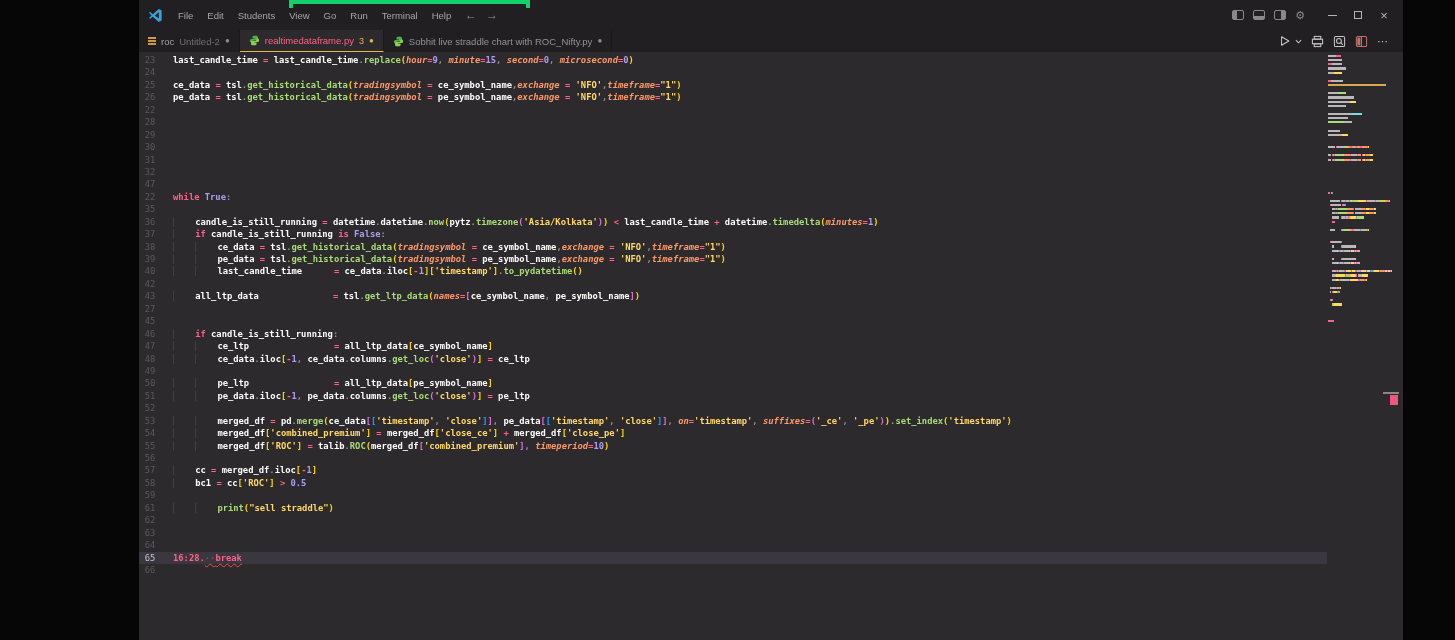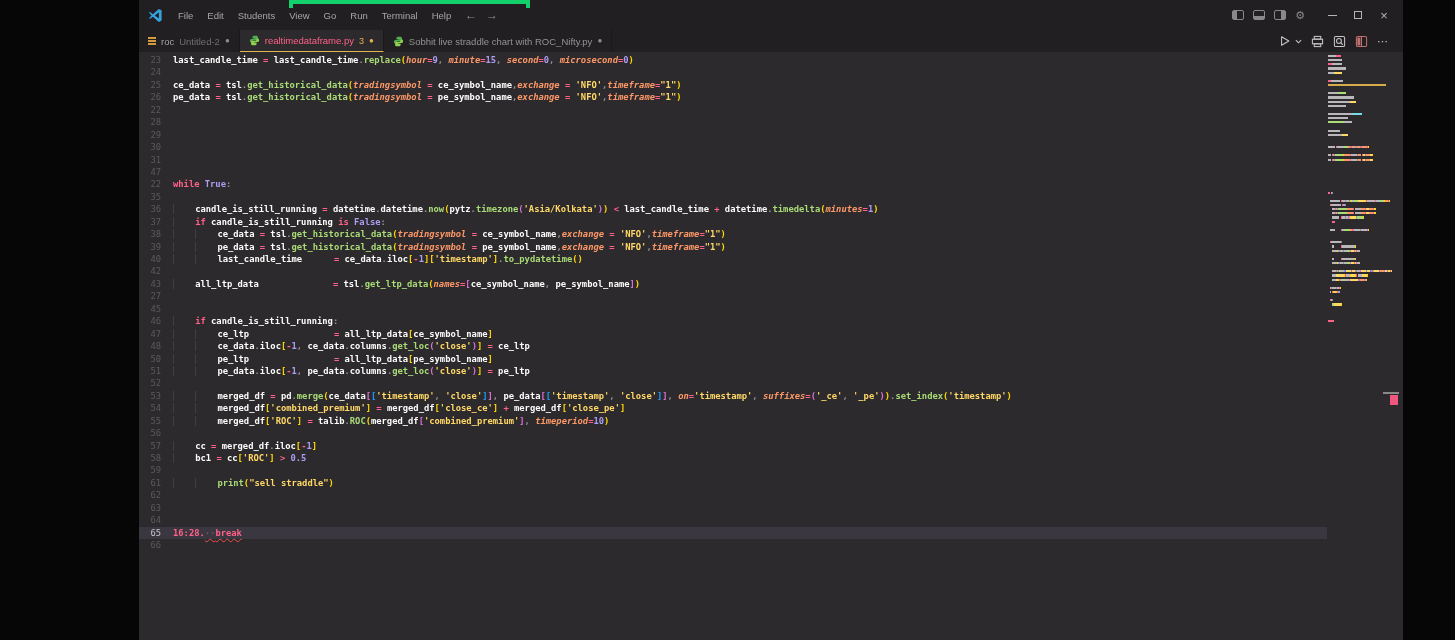"23" .lnum { text-align: right -> center }
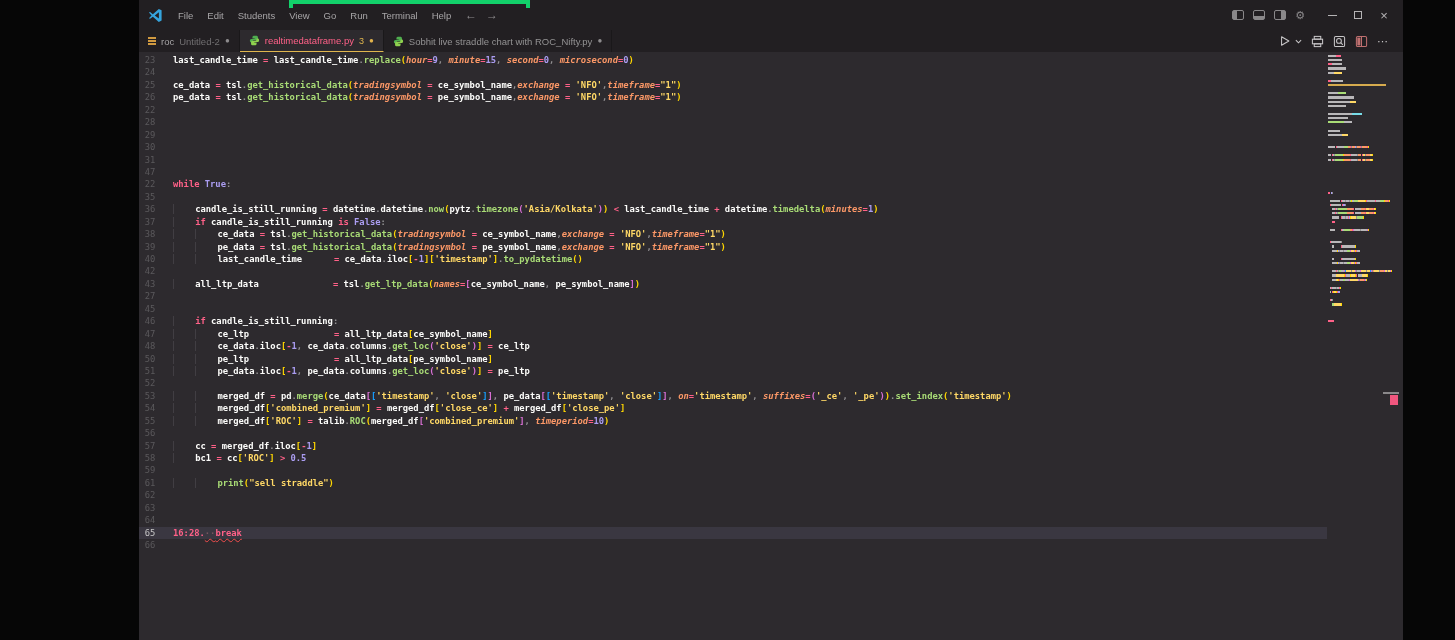"32" div.code-row { html: none -> <div><span>32</span><span></span></div> }
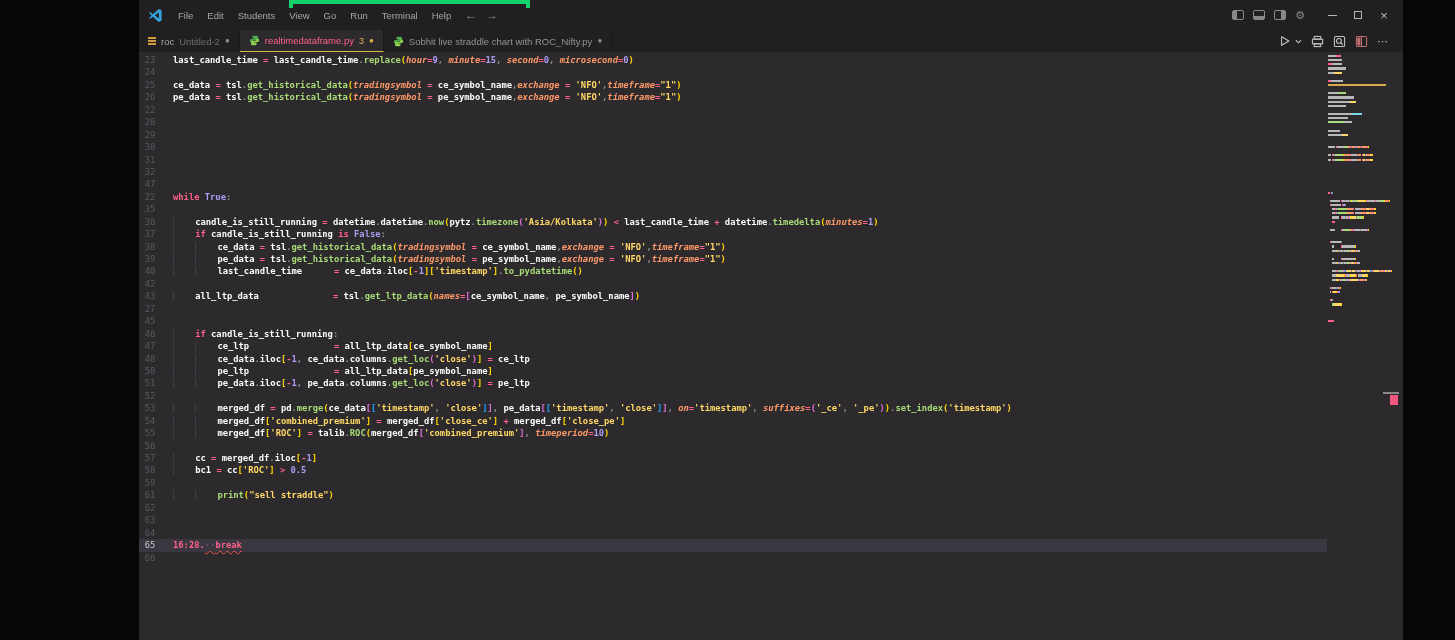"49" div.code-row { html: none -> <div><span>49</span><span></span></div> }
